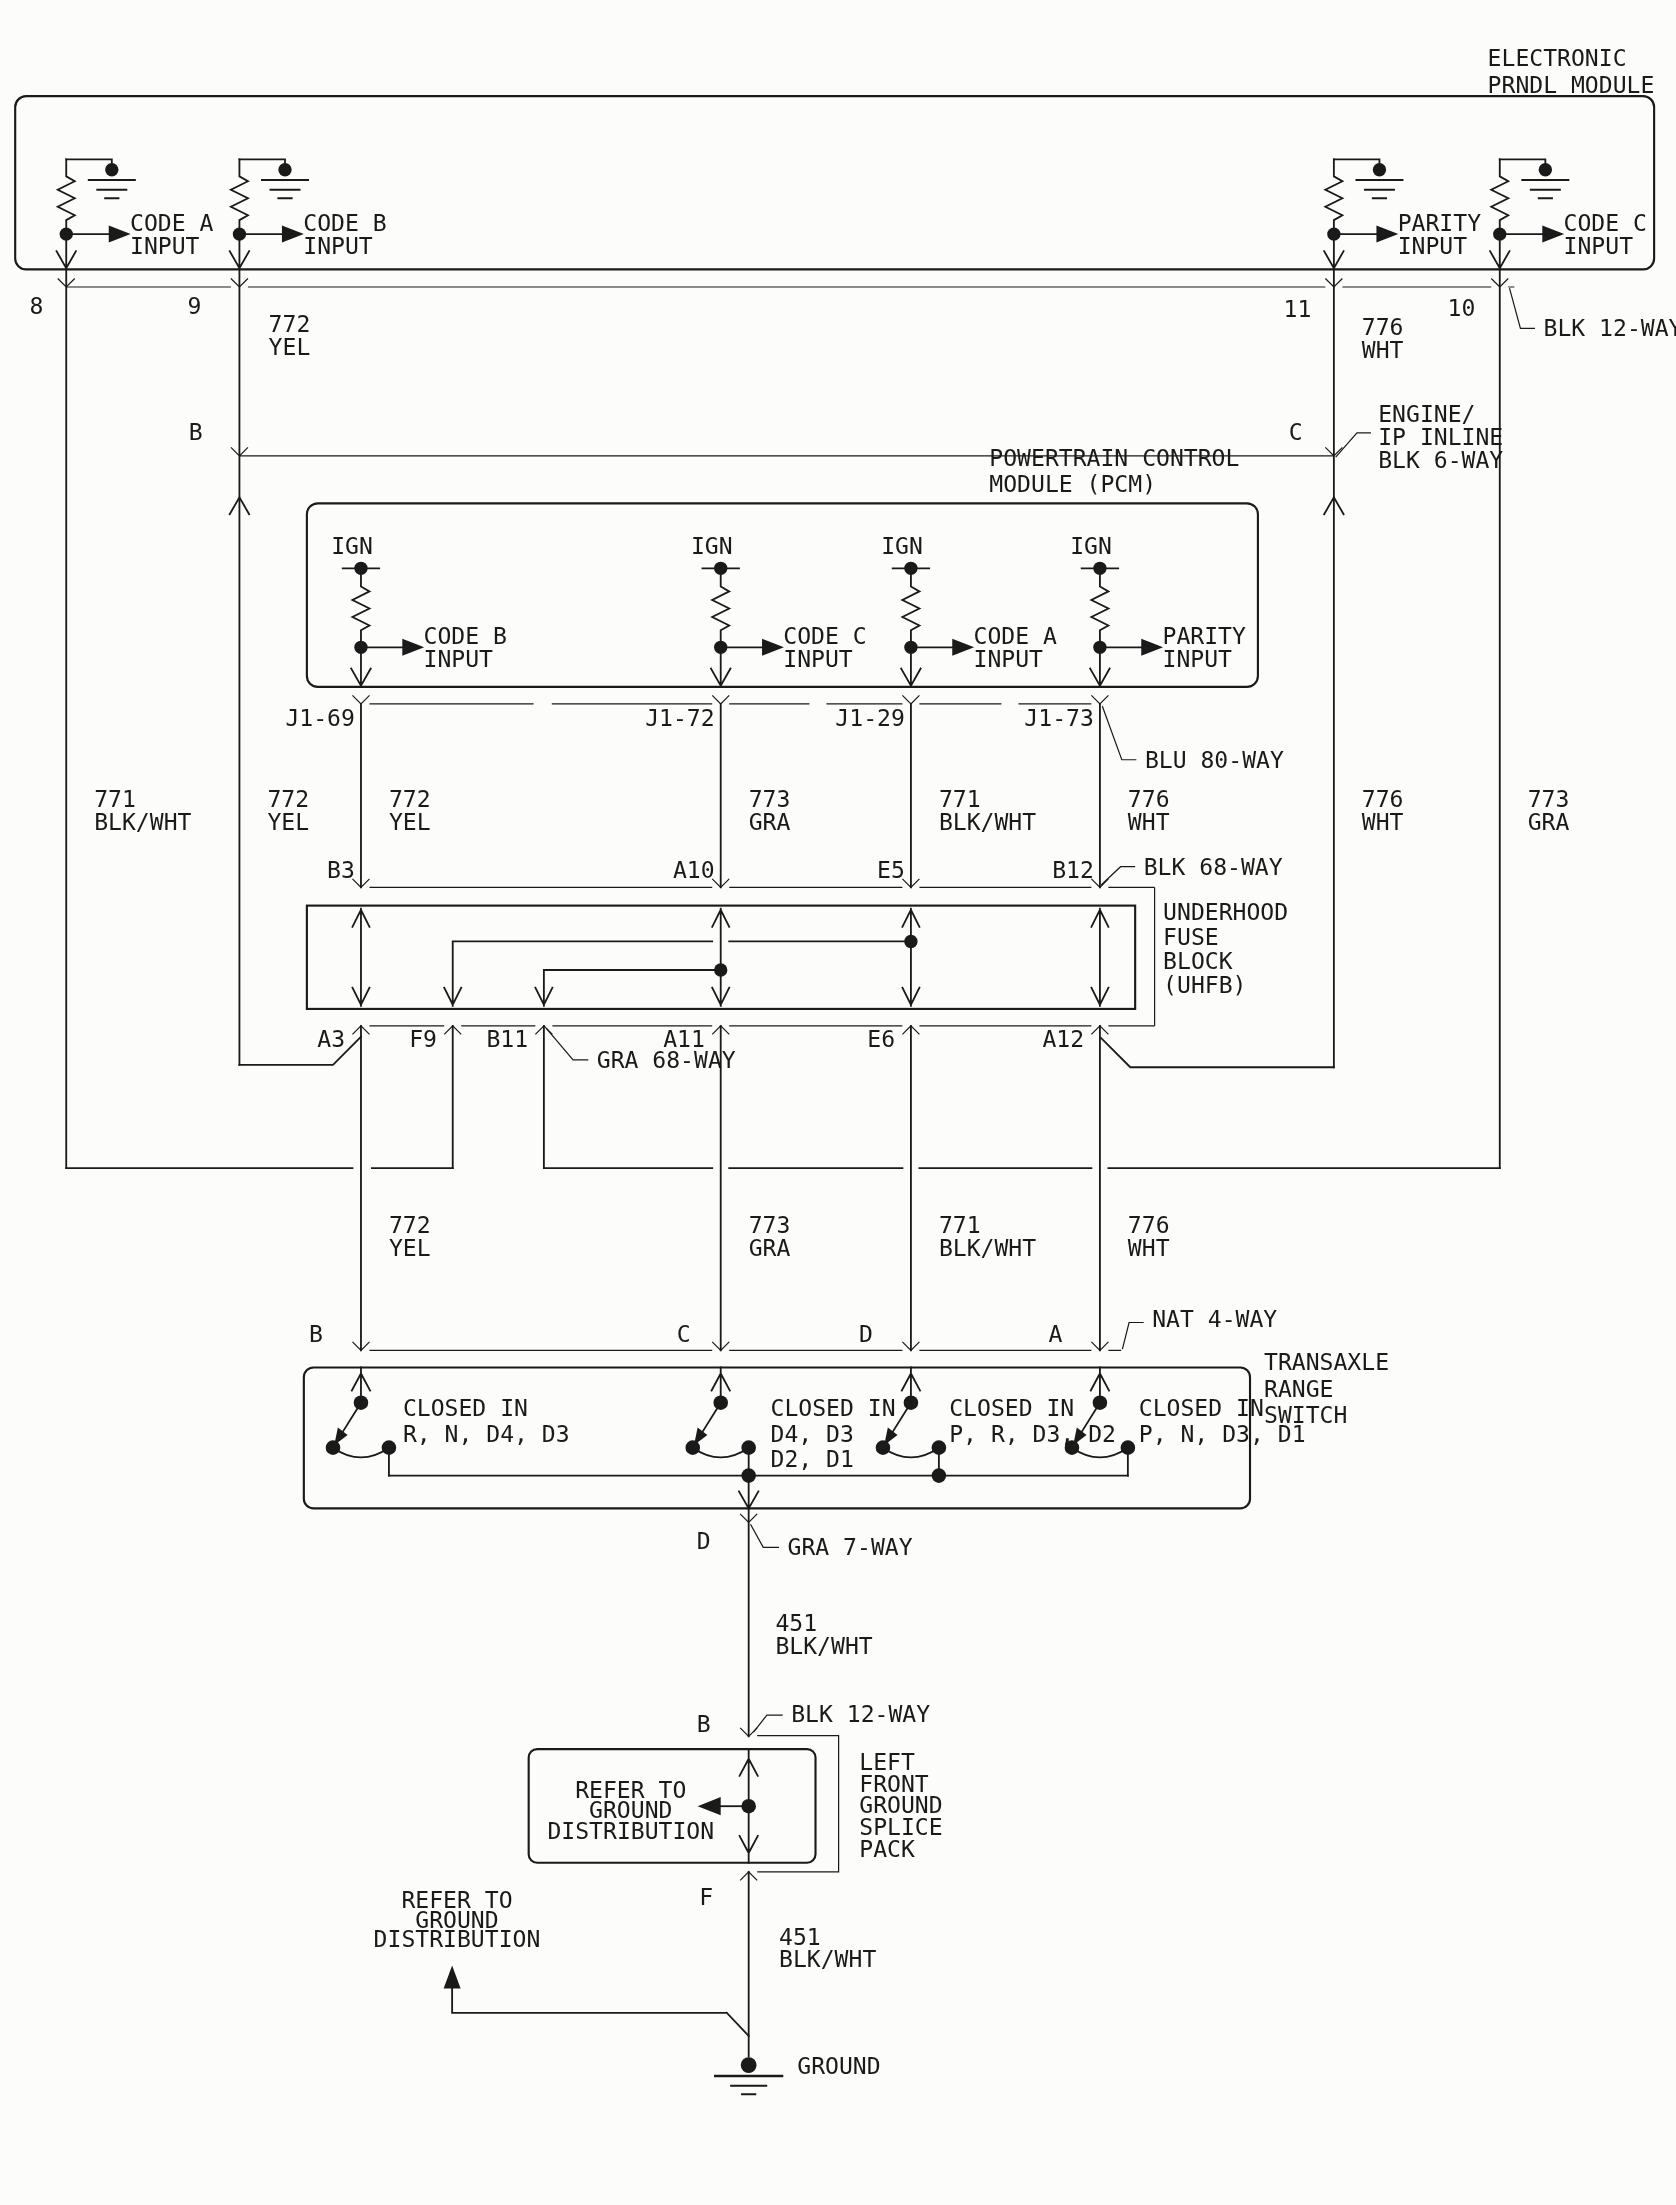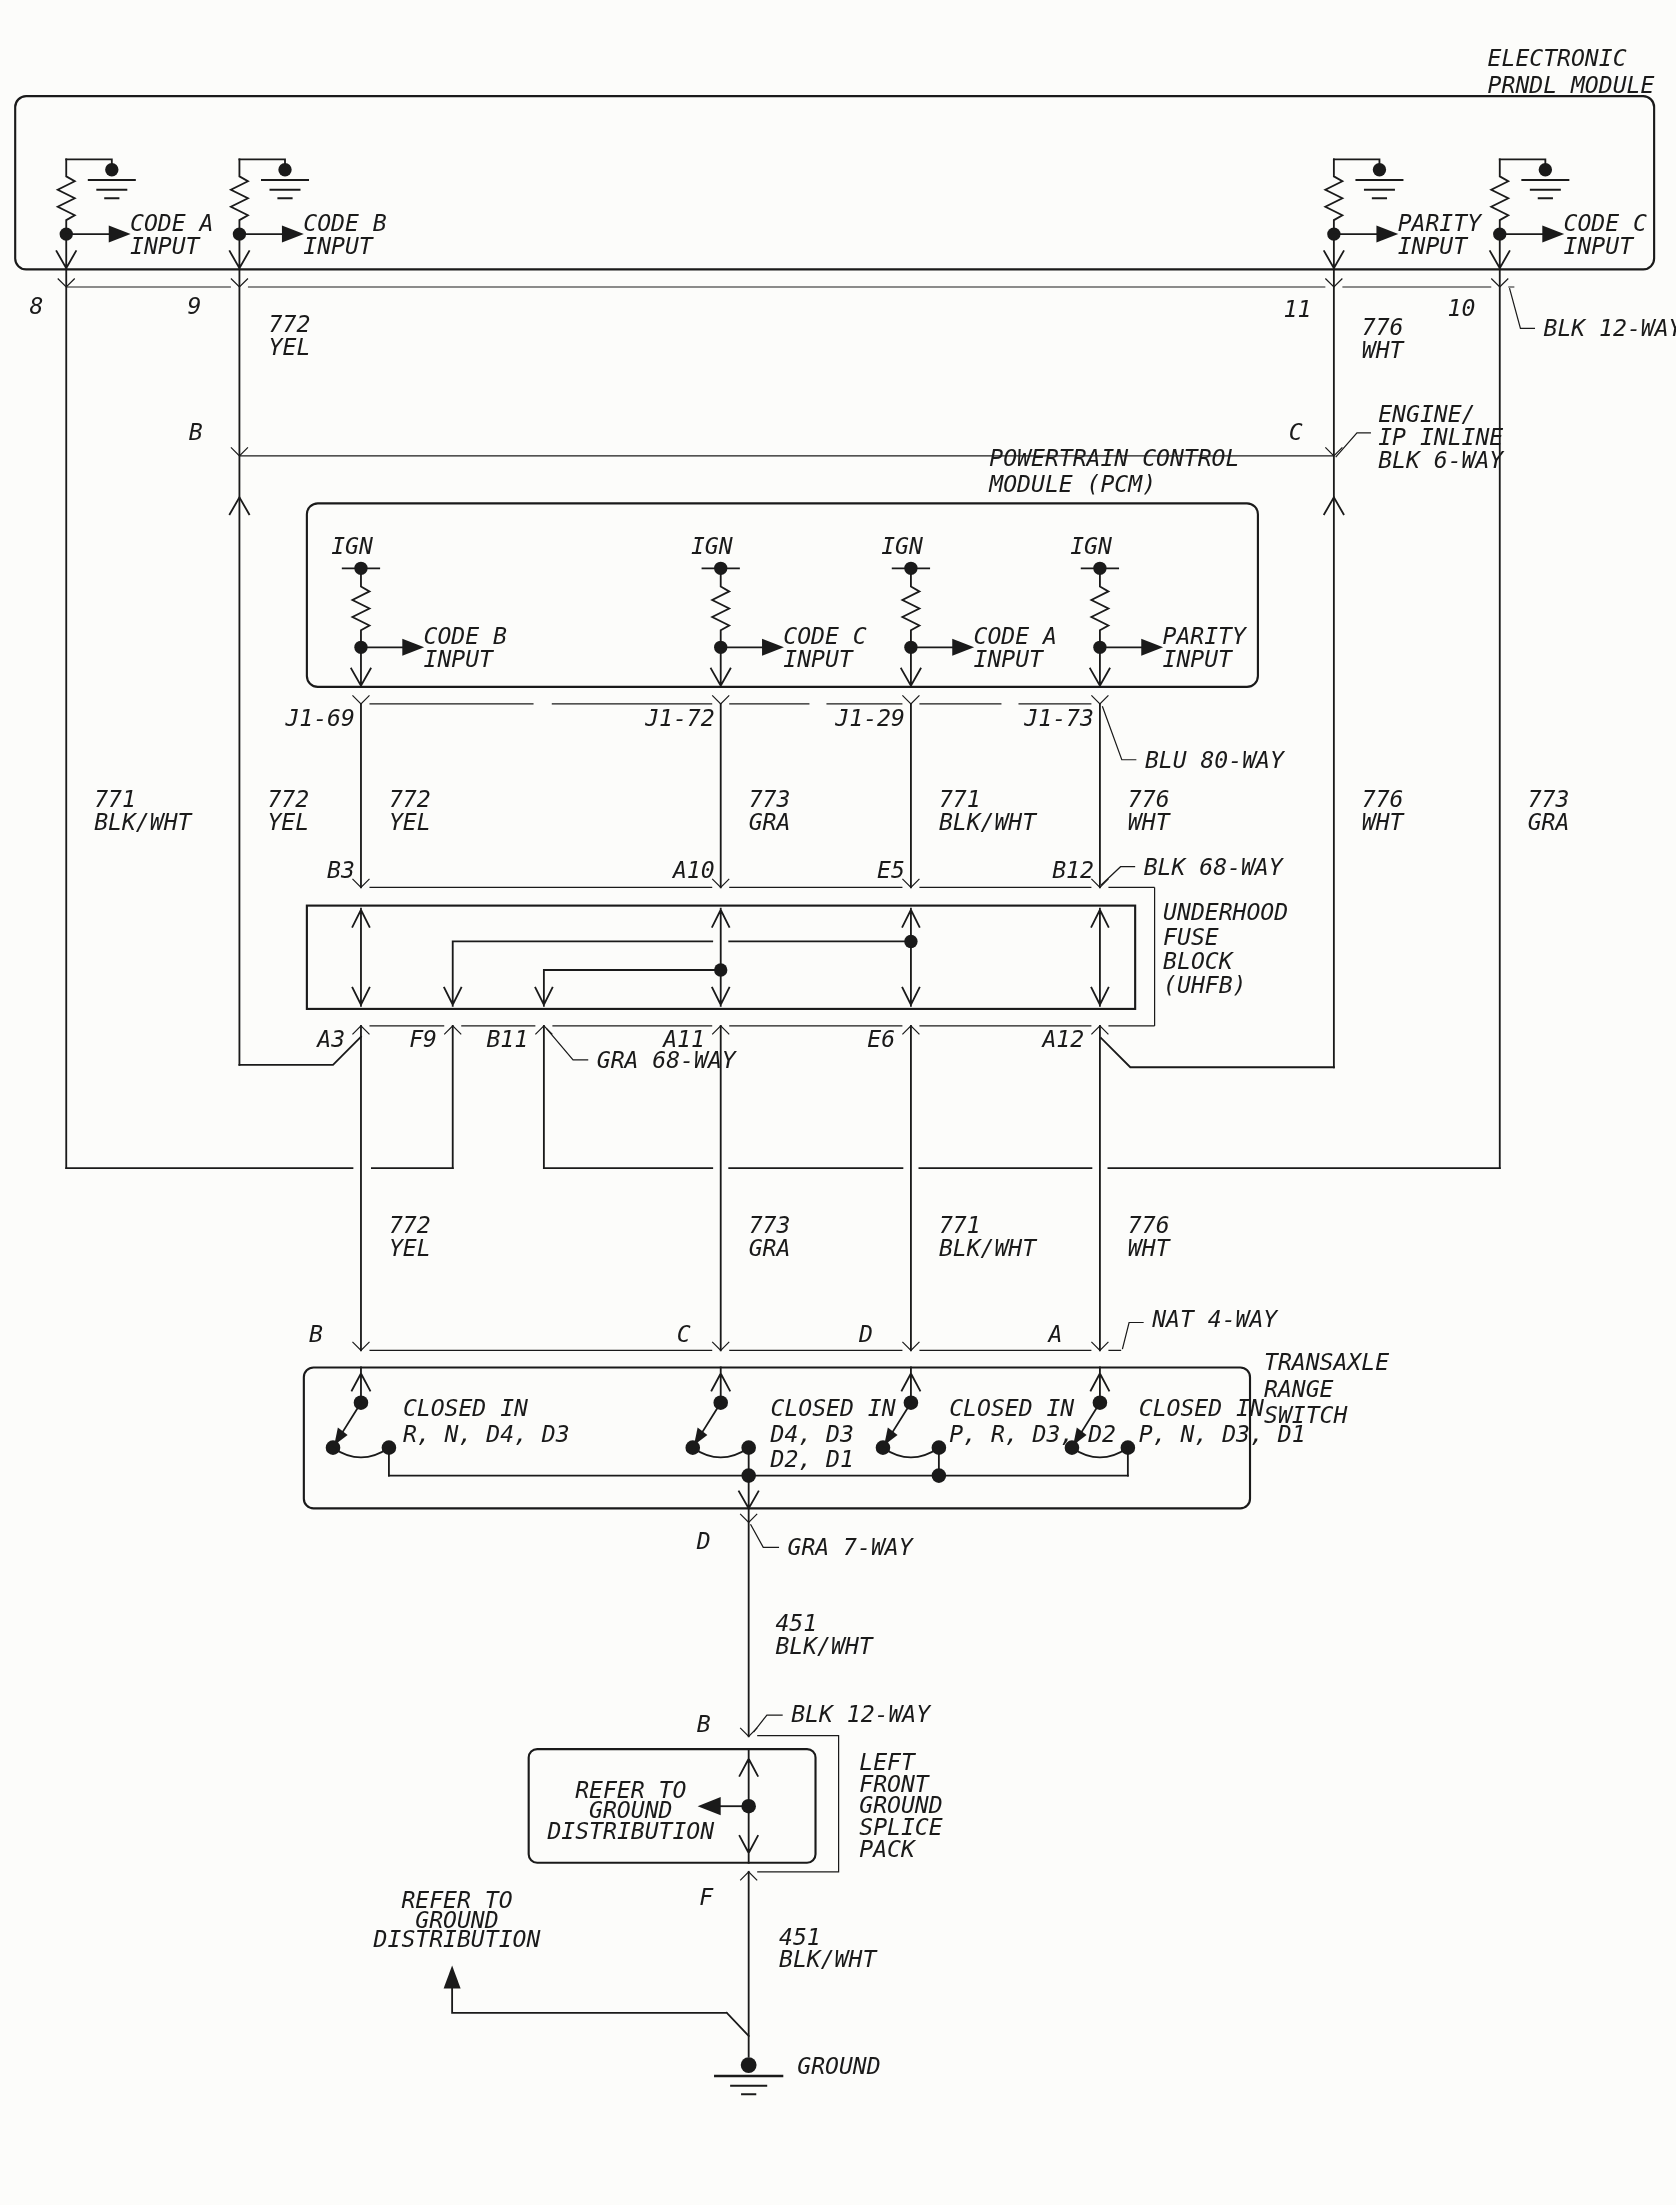"ELECTRONIC" .page { font-style: italic -> none }
